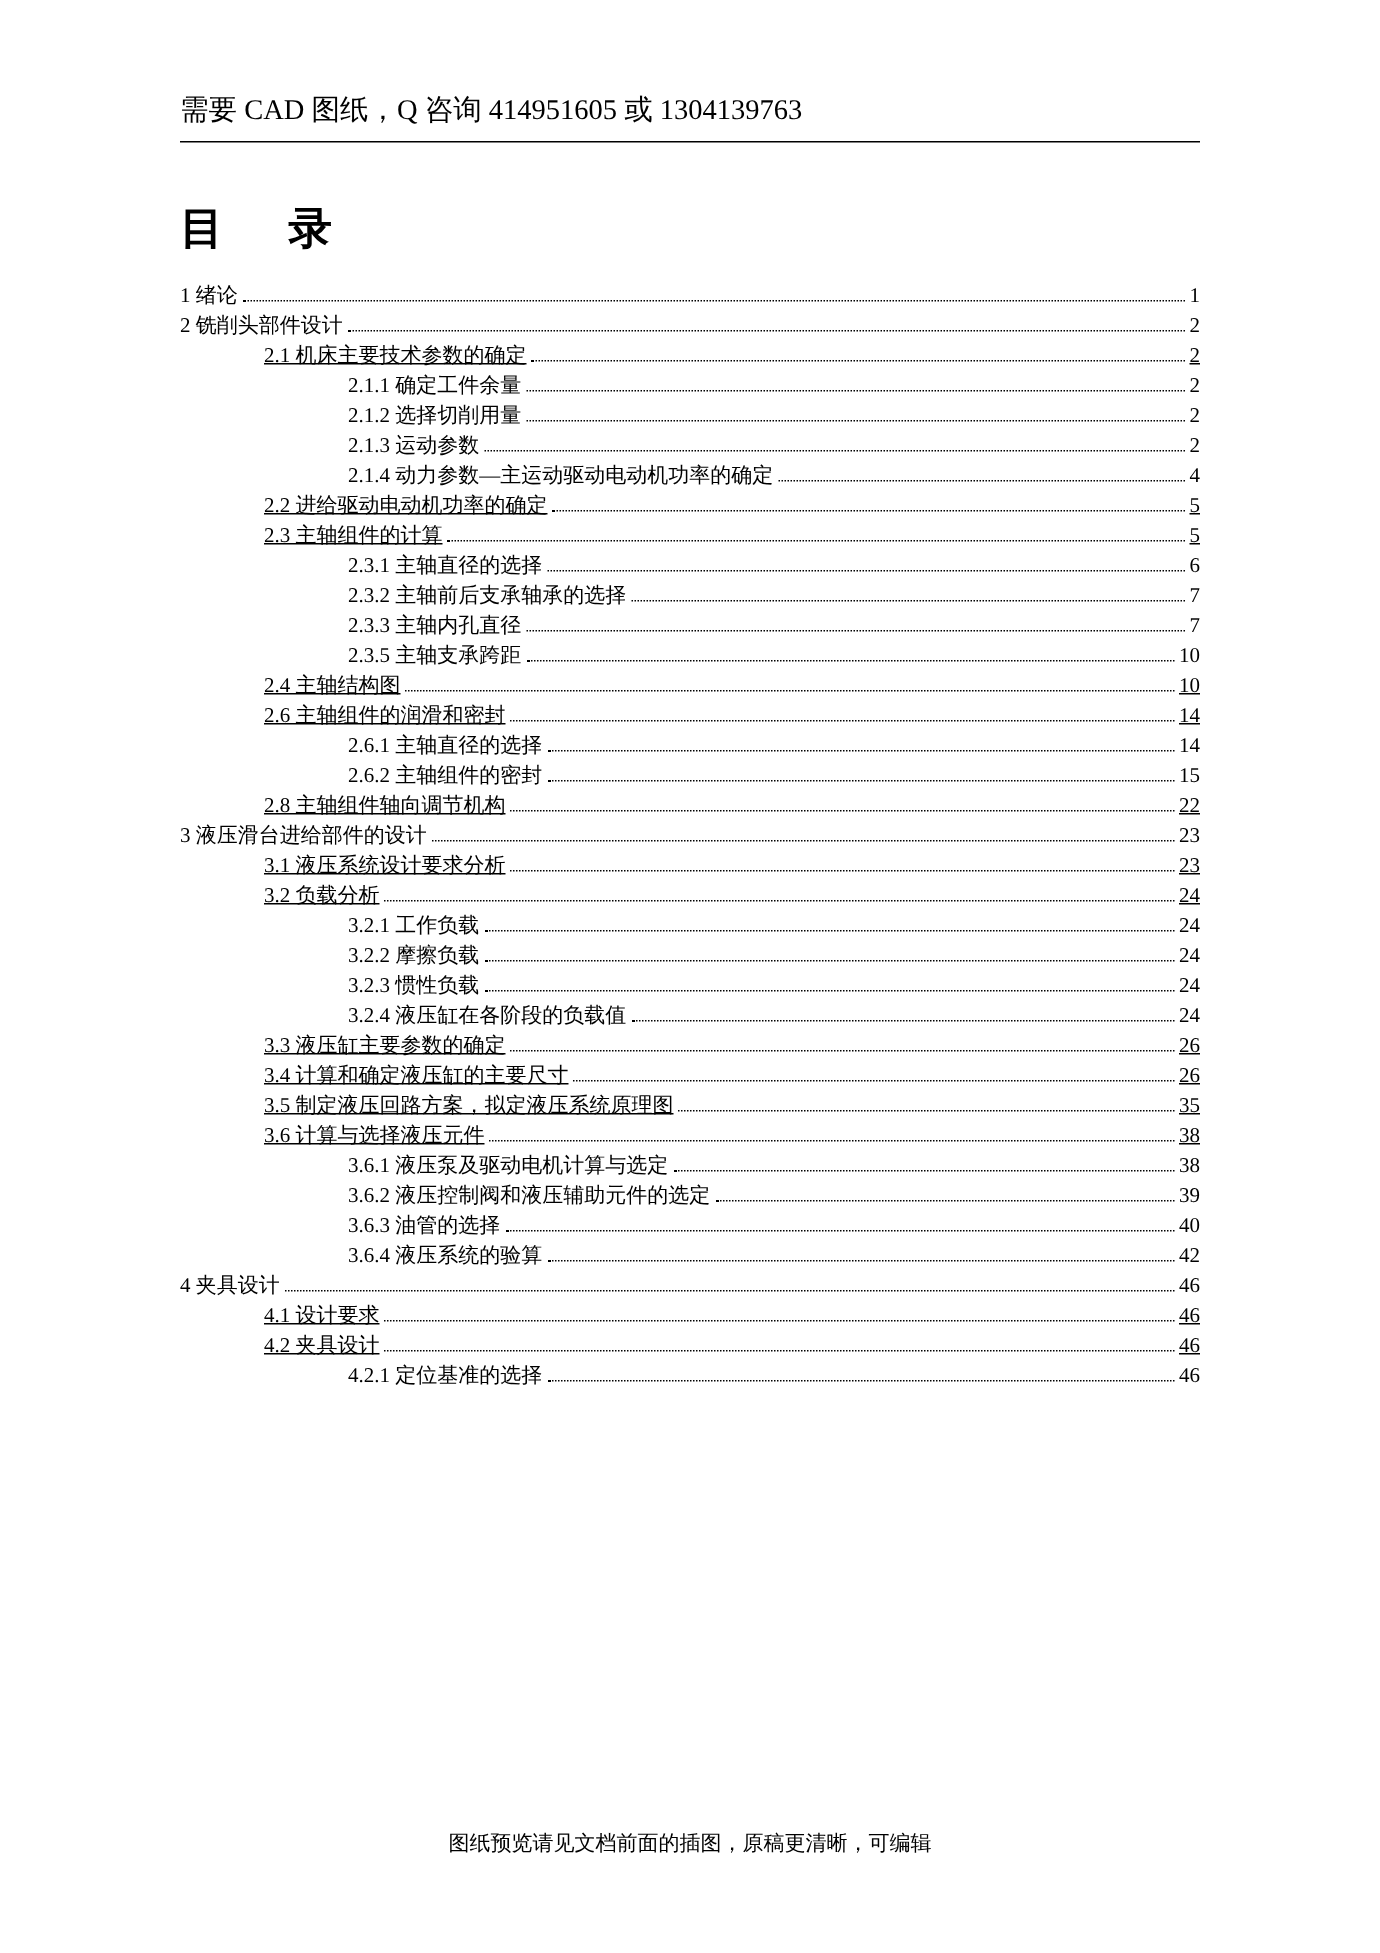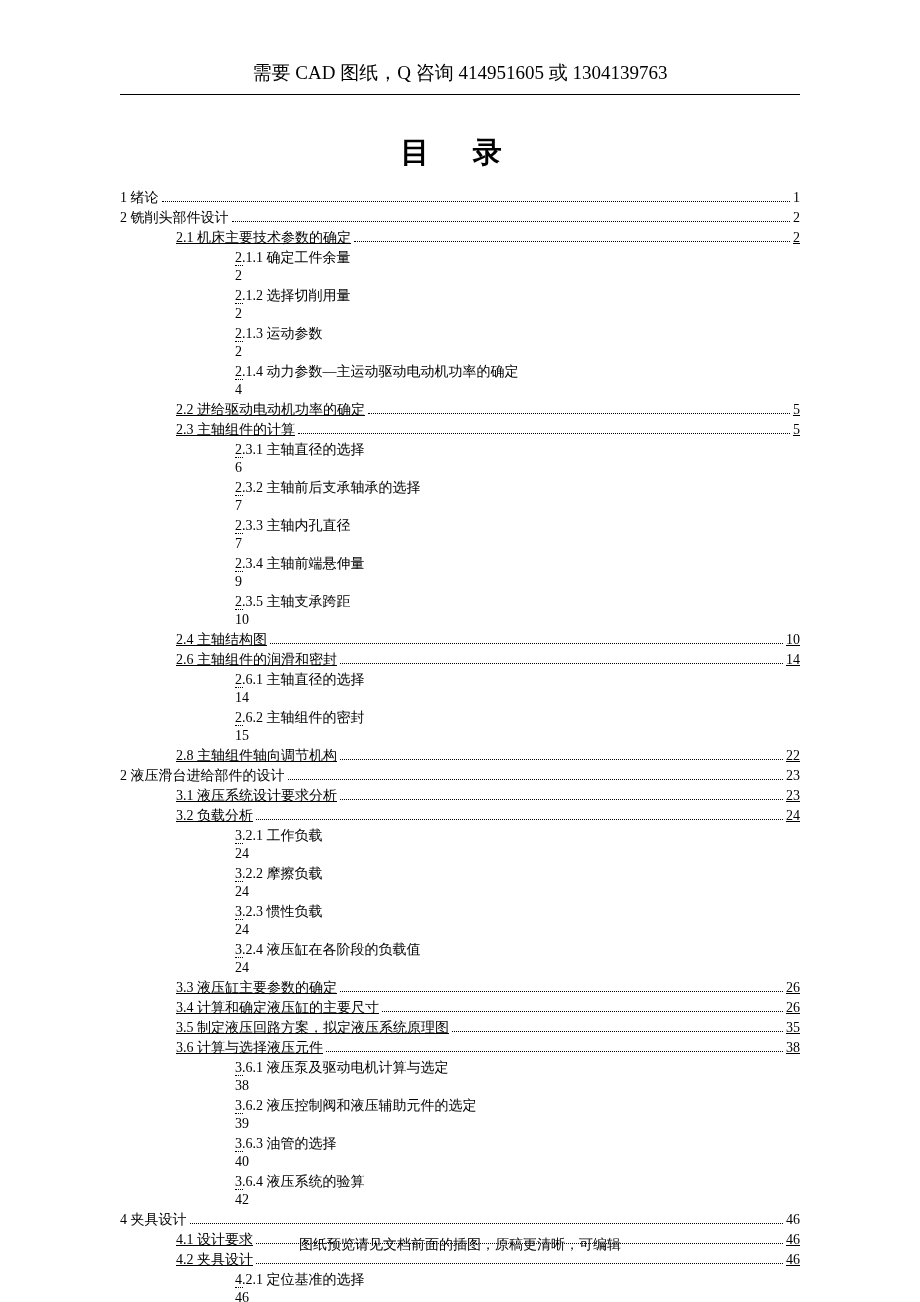"需要 CAD 图纸，Q 咨询 414951605" .header { text-align: center -> none }
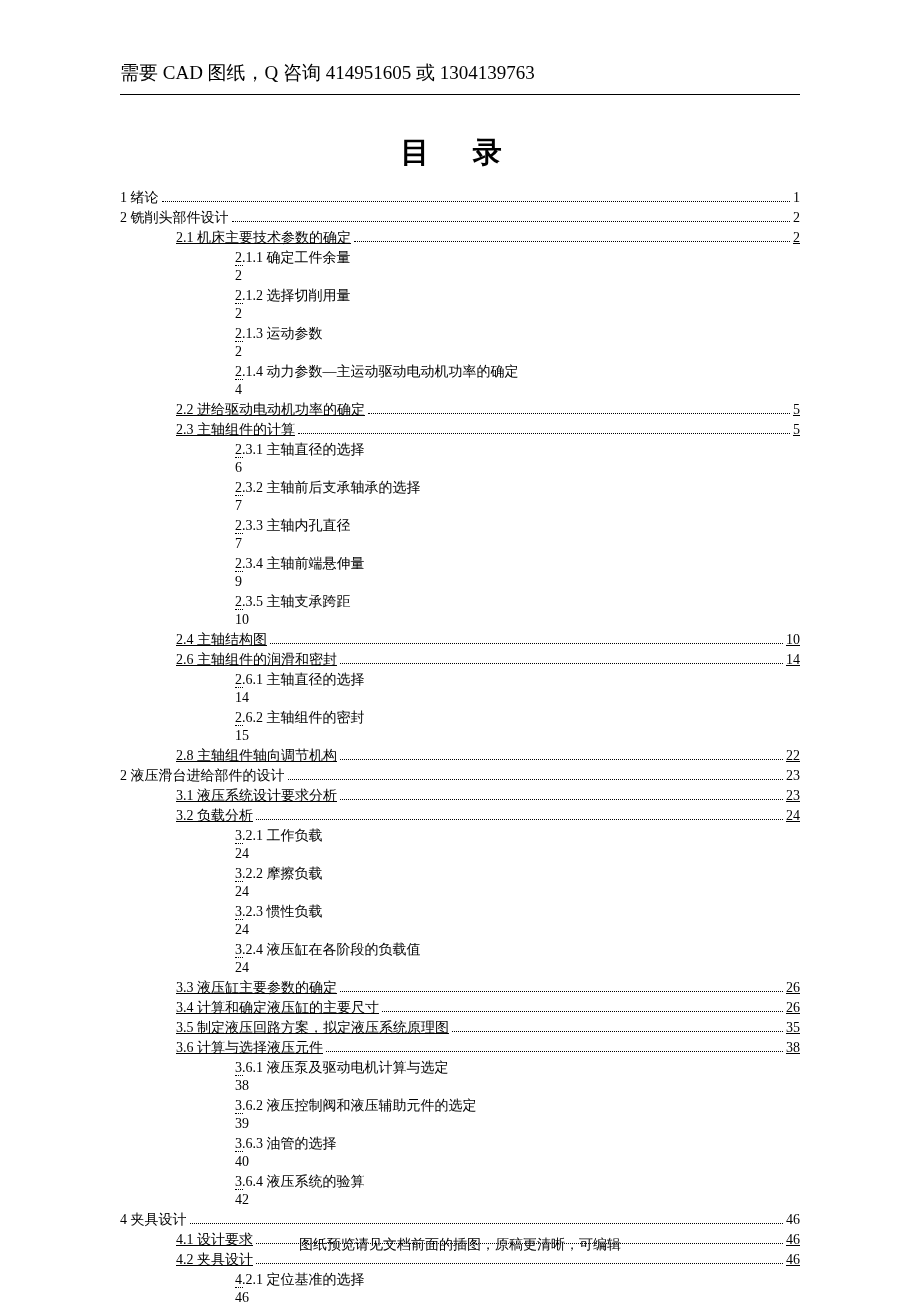"目 录" .title { text-align: center -> none }
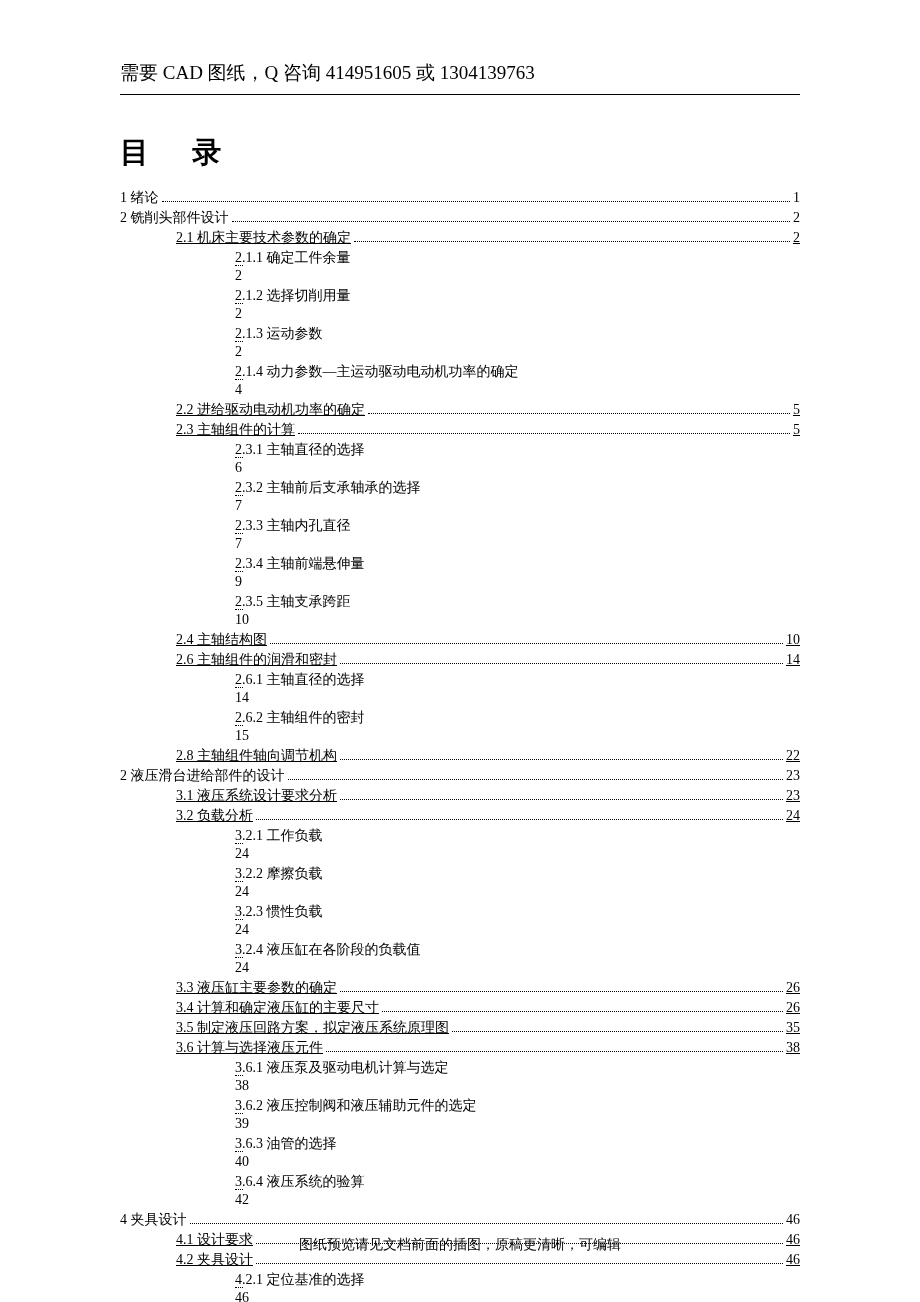"2.1.1 确定工件余量" .lvl3 { flex-direction: column -> none }
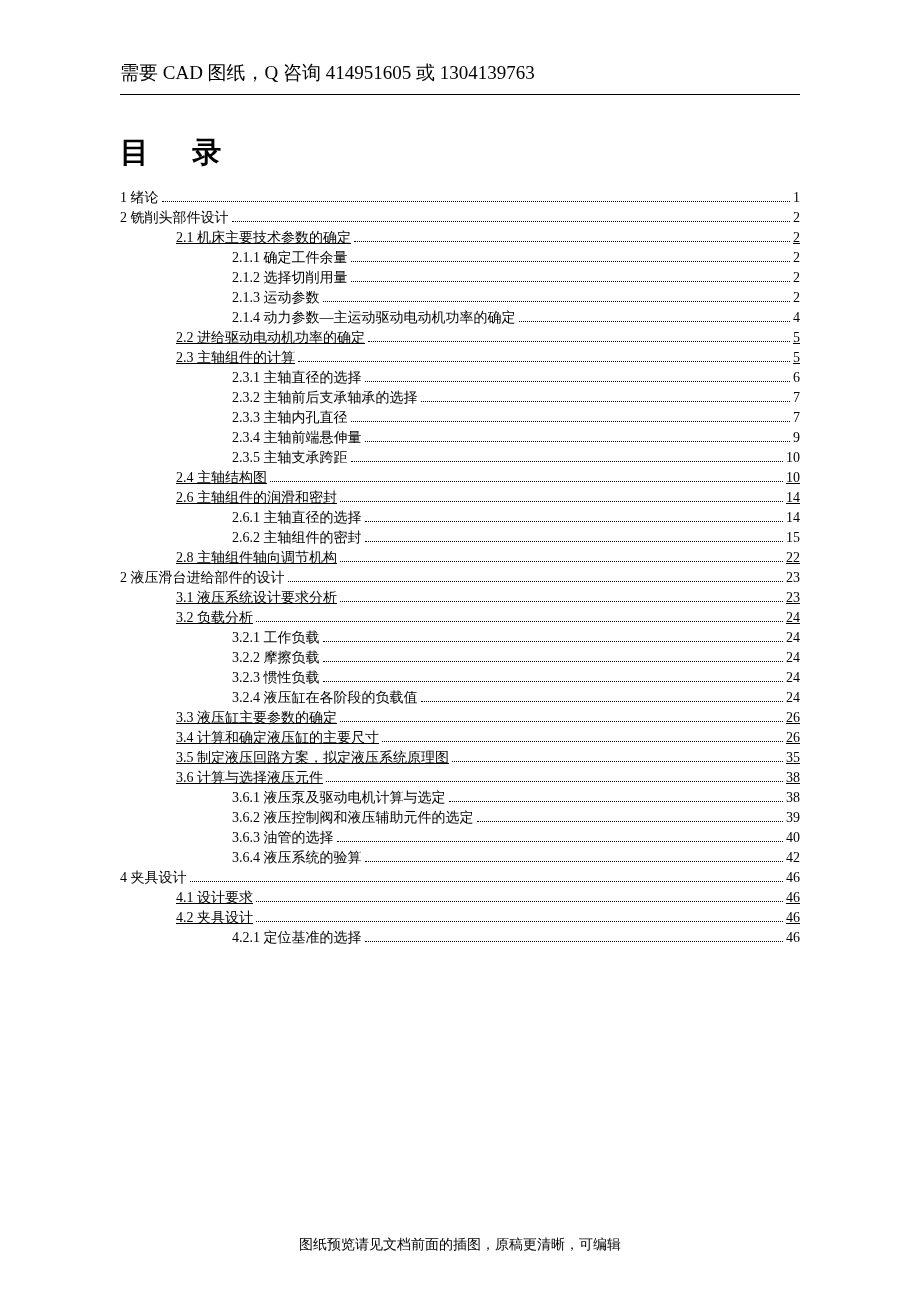"2.3.4 主轴前端悬伸量" div.toc-row { html: <div> <span>2.3.4 主轴前端悬伸量</span> <span></span> <span>9</span> </div> -> none }
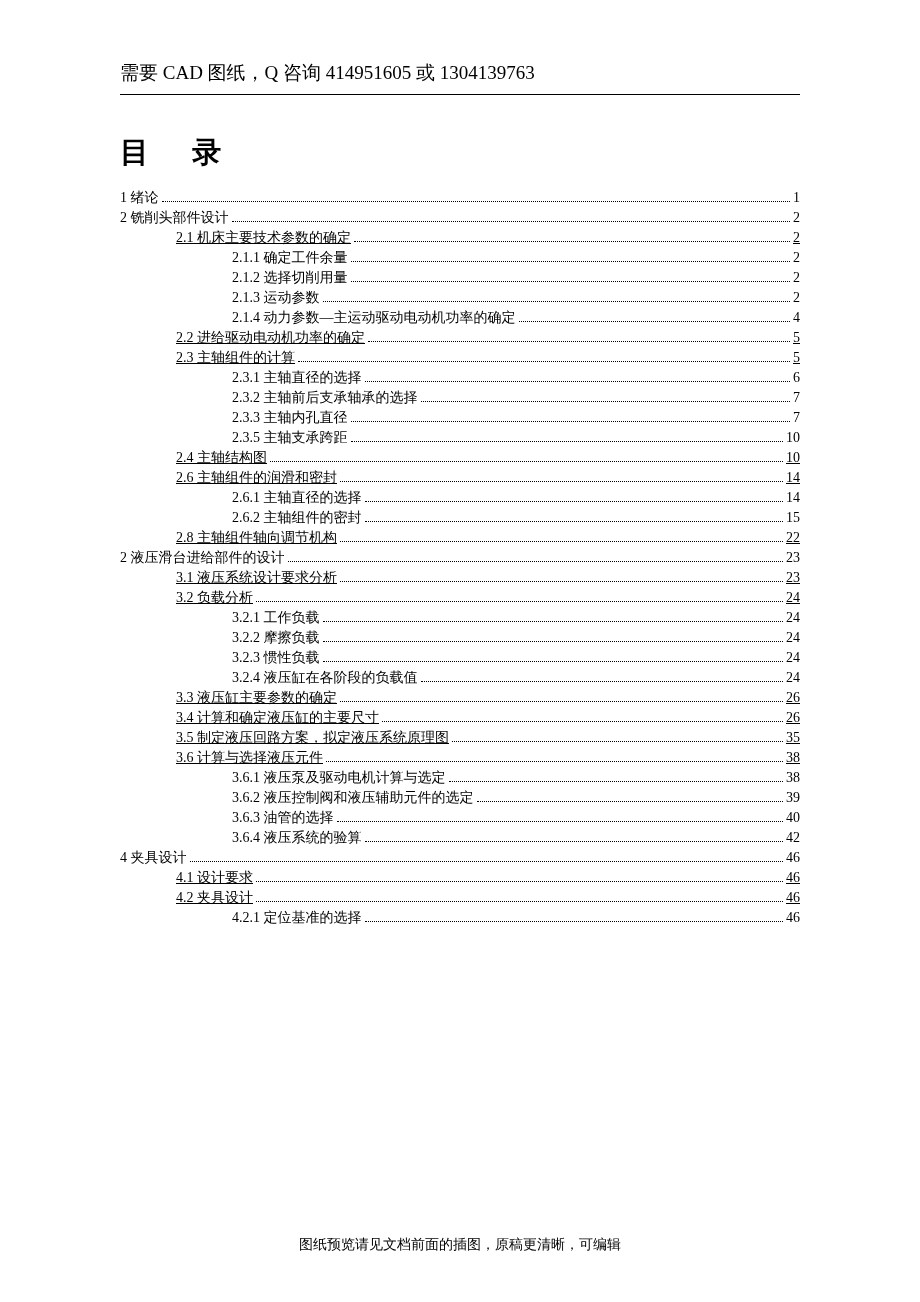"2 液压滑台进给部件的设计" span.toc-text { text: 2 -> 3 }
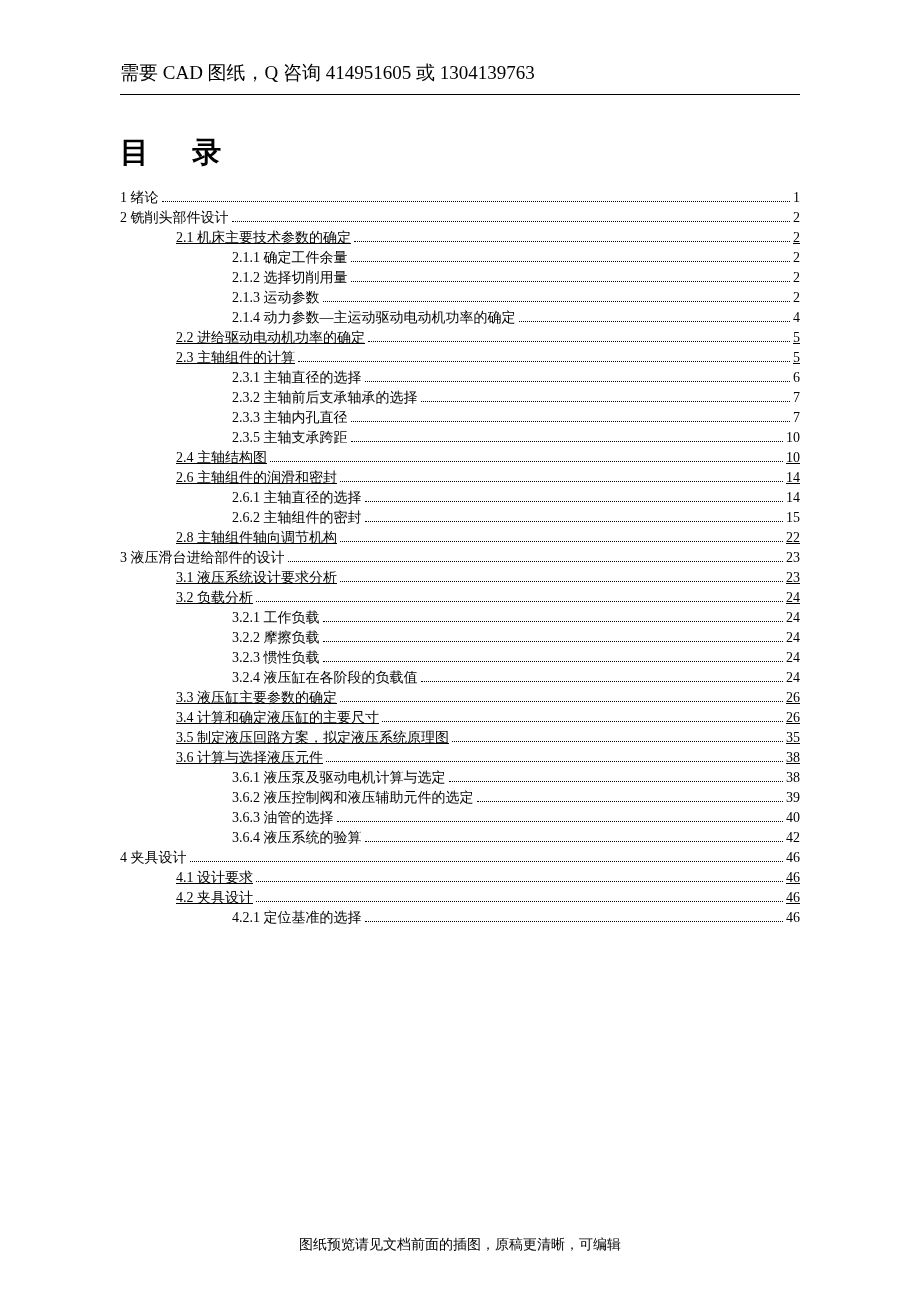"图纸预览请见文档前面的插图，原稿更清晰，可编辑" .footer { bottom: 48px -> 64px }
